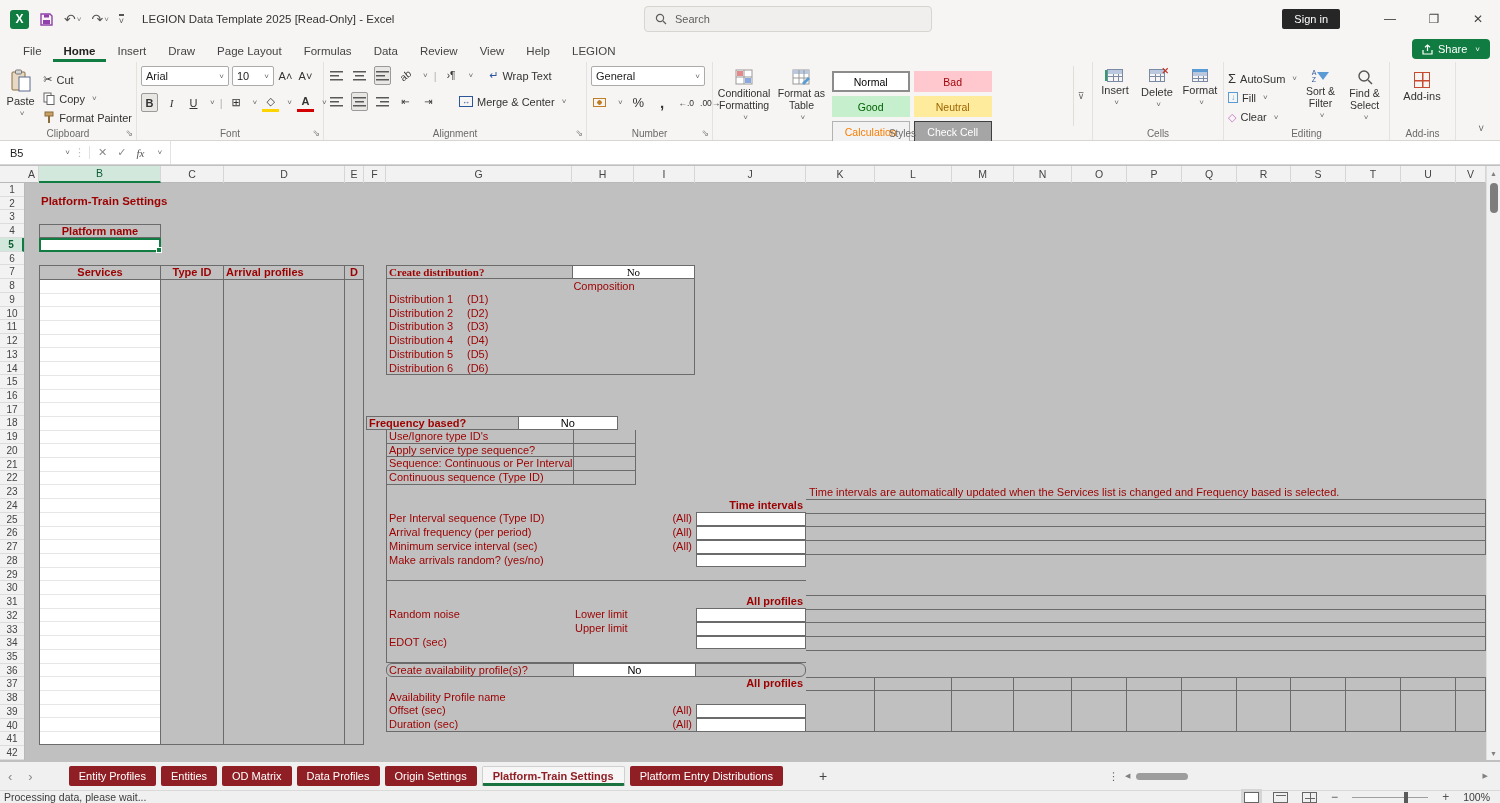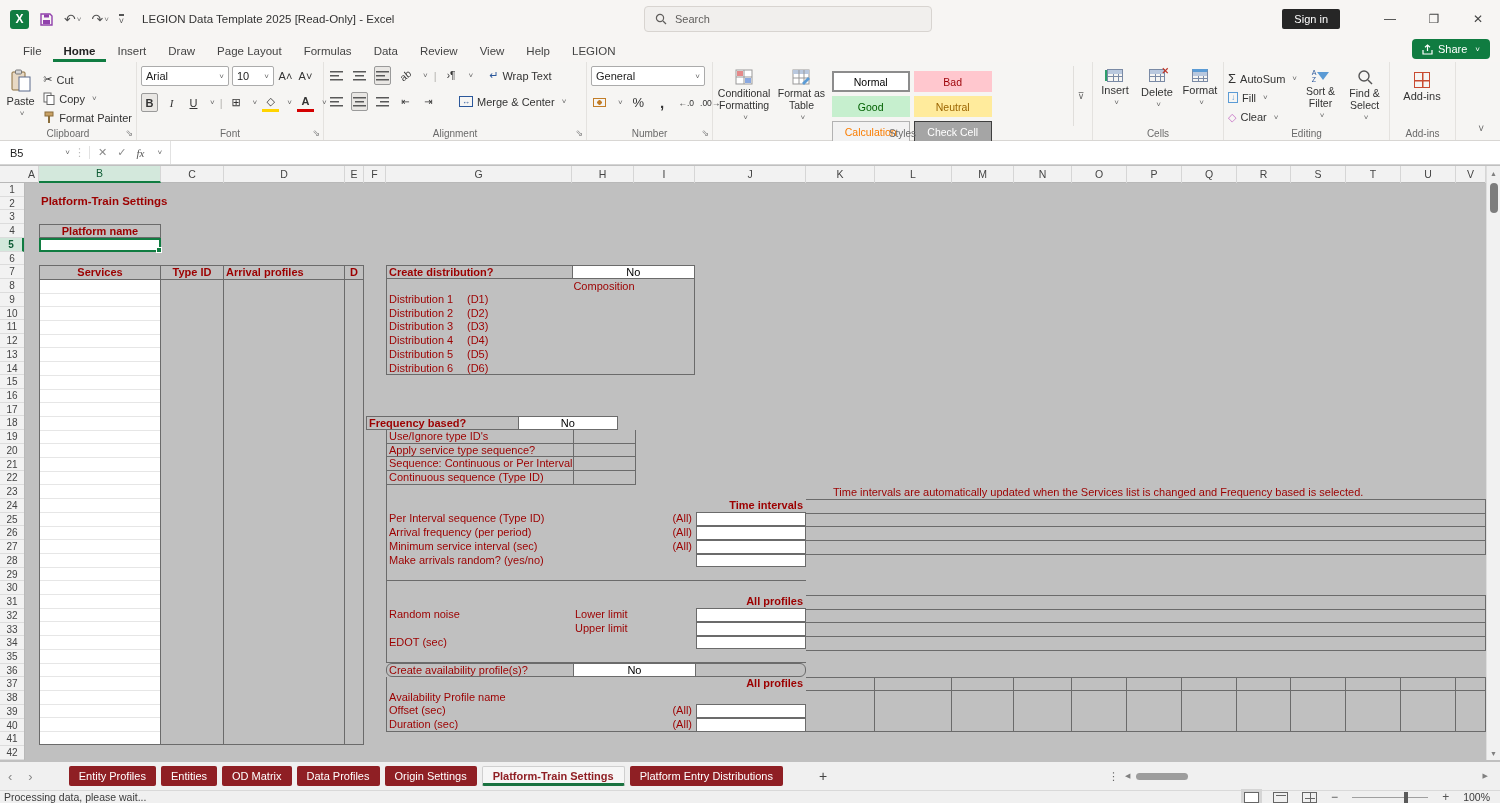"Create distribution?" div.hdr3 { font-family: none -> Liberation Serif, serif }
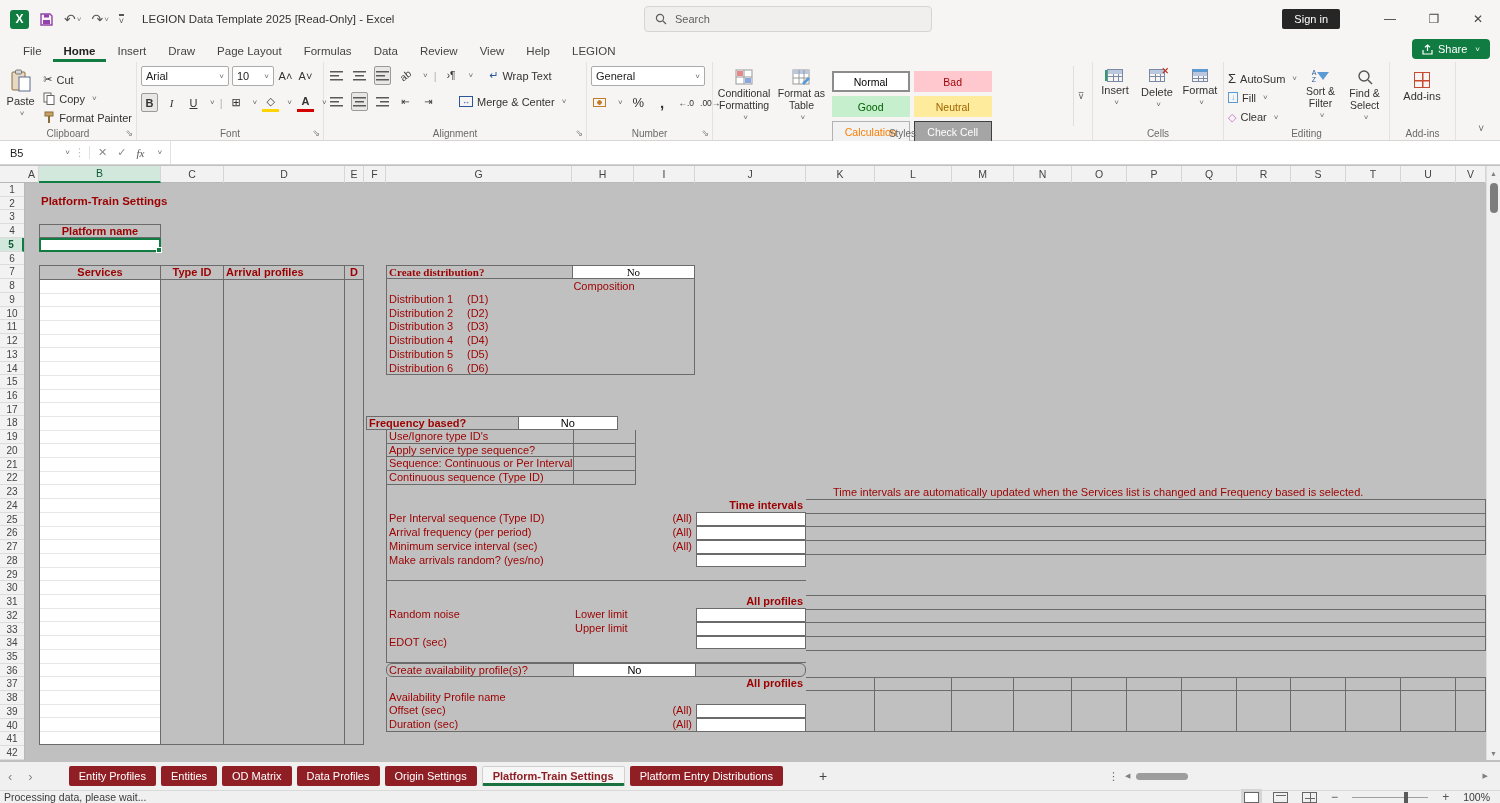"Time intervals are automatically updated" span.abs { margin-left: 24px -> none }
